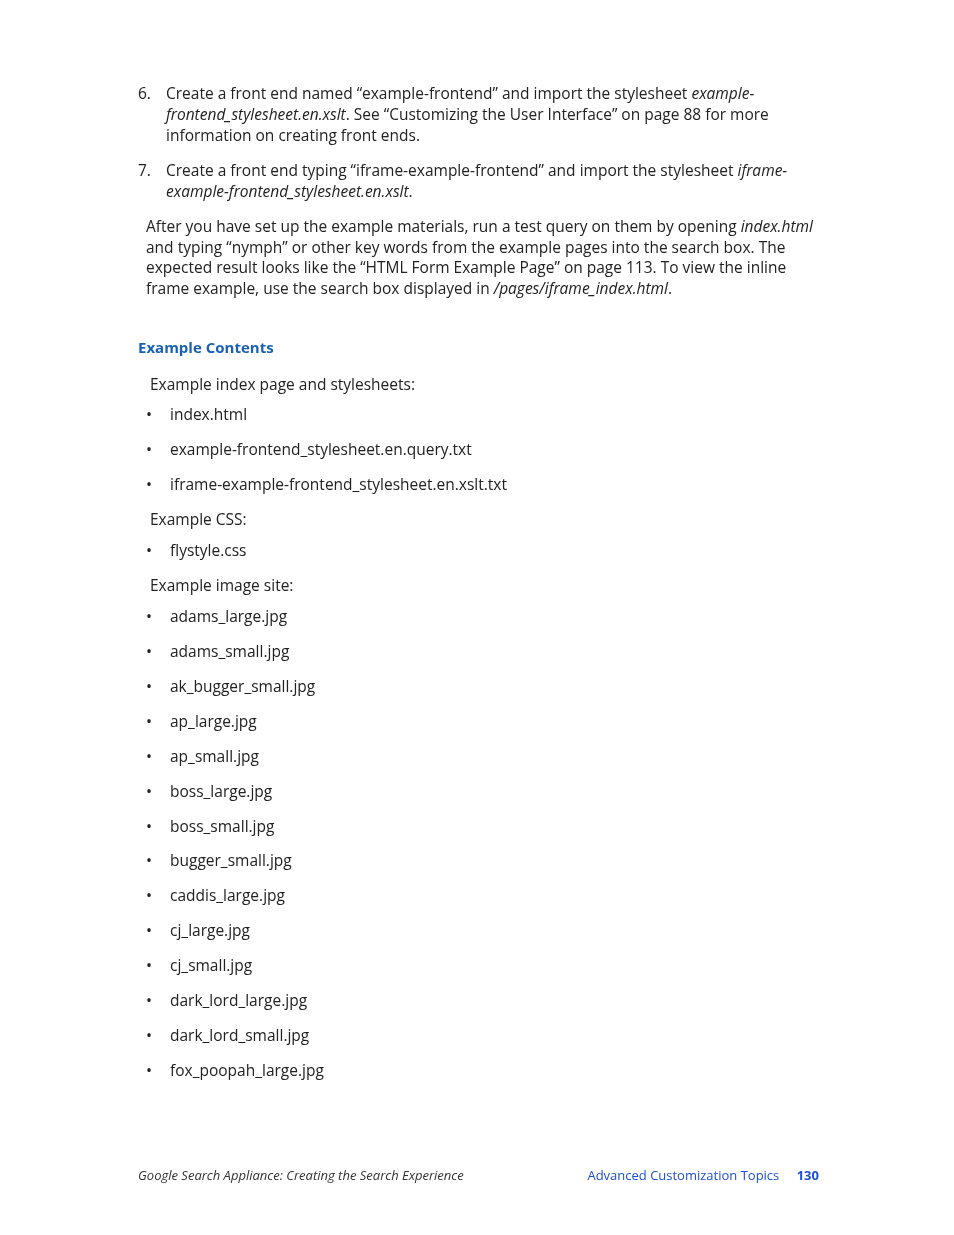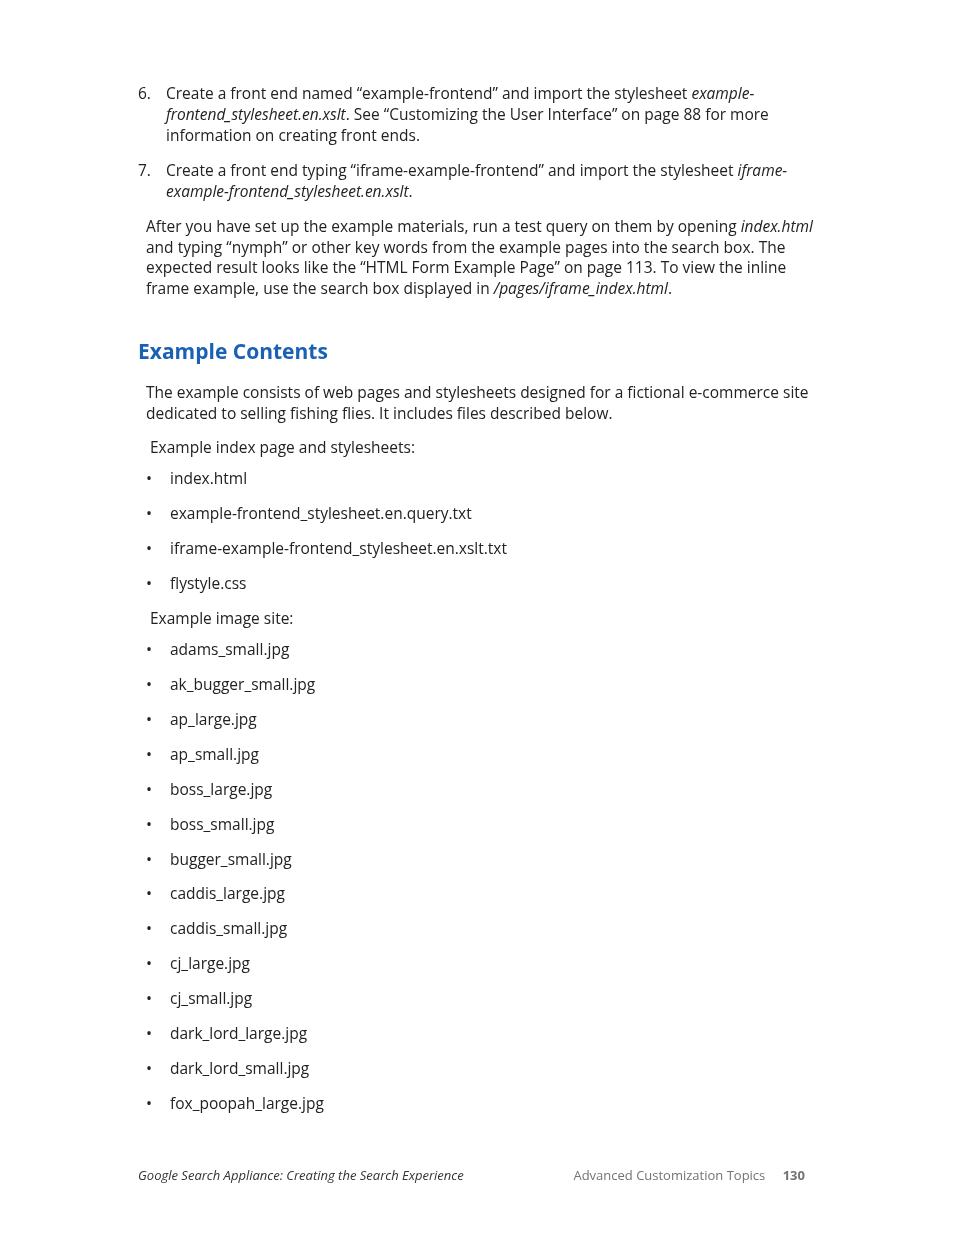"Example Contents" h2.section { font-size: 21px -> 15px }
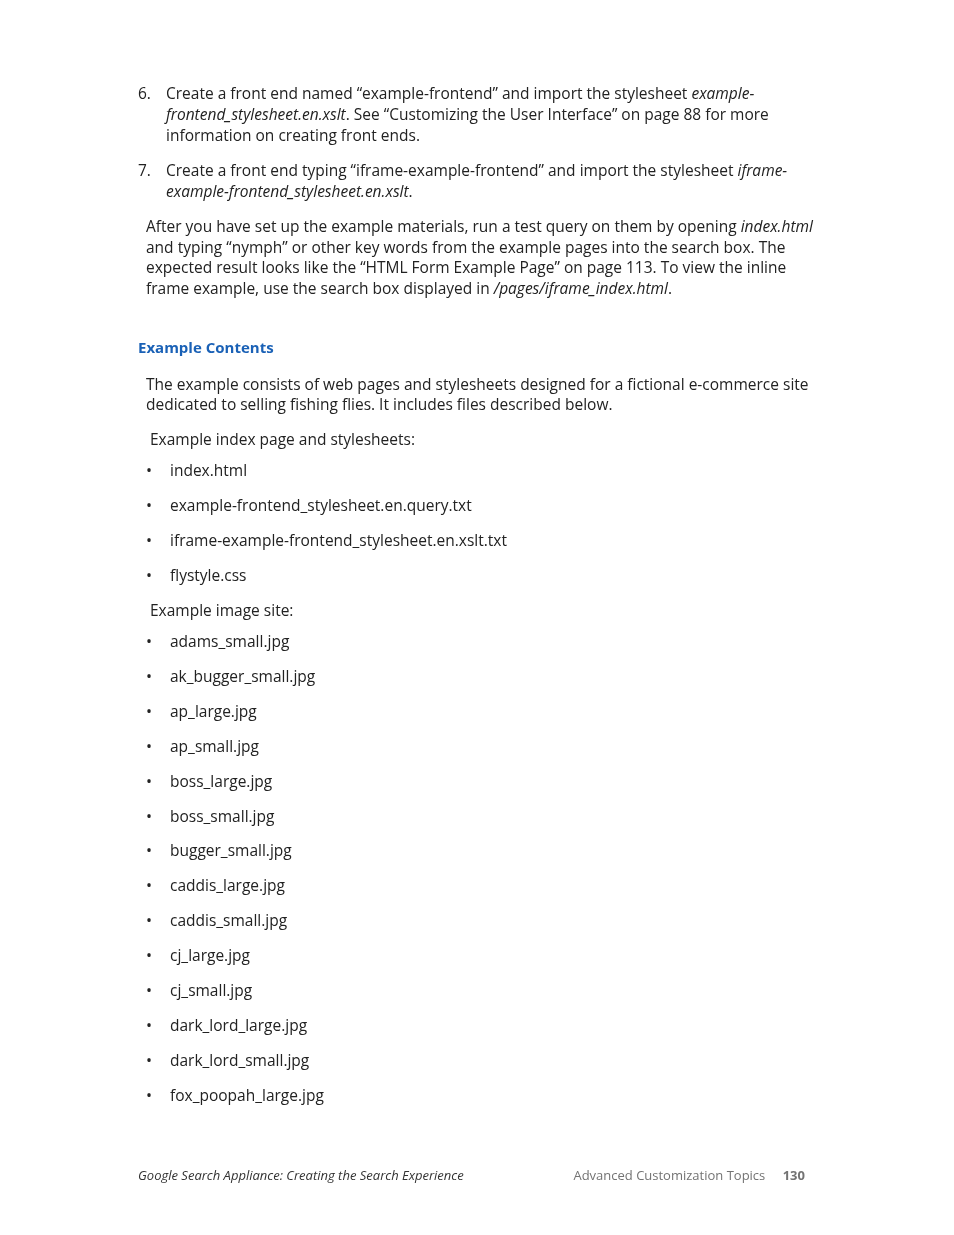"The example consists of web" p.para { html: <p>The example consists of web pages and stylesheets designed for a fictional e-commerce site dedicated to selling fishing flies. It includes files described below.</p> -> none }
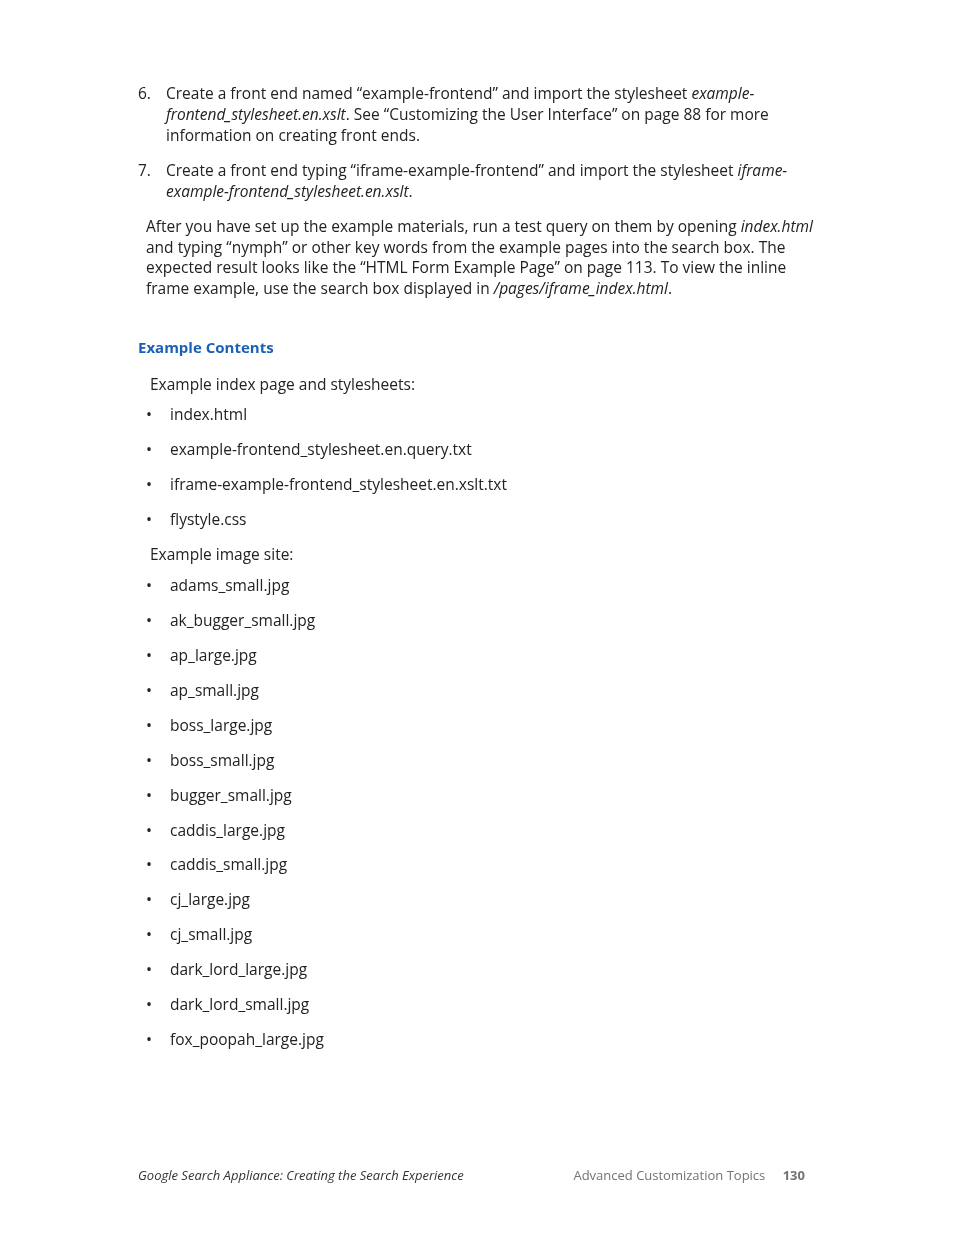"Example CSS:" p.subhead { html: none -> <p>Example CSS:</p> }
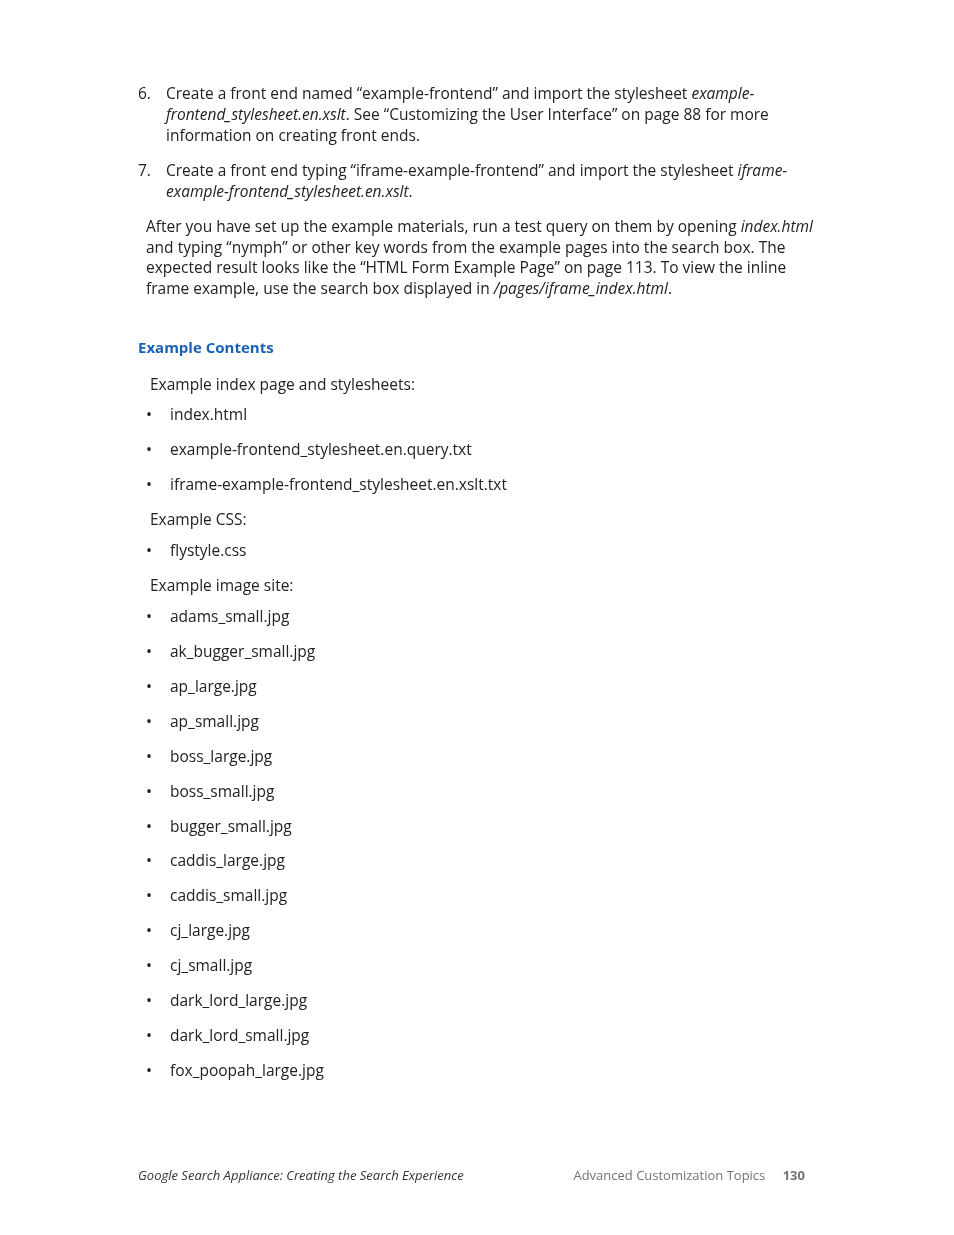"adams_large.jpg" li { html: none -> <li>adams_large.jpg</li> }
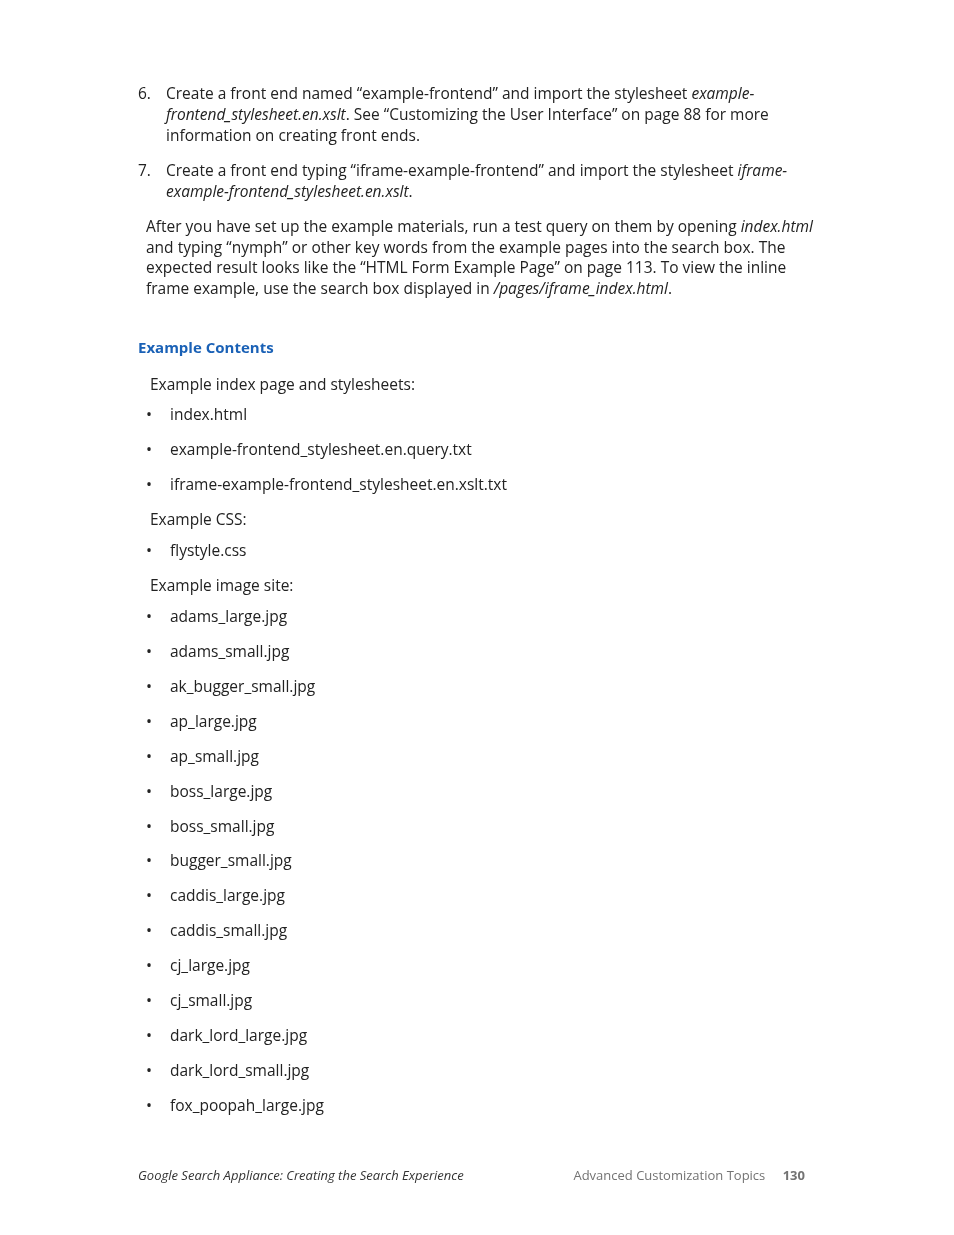"caddis_small.jpg" li { html: <li>caddis_small.jpg</li> -> none }
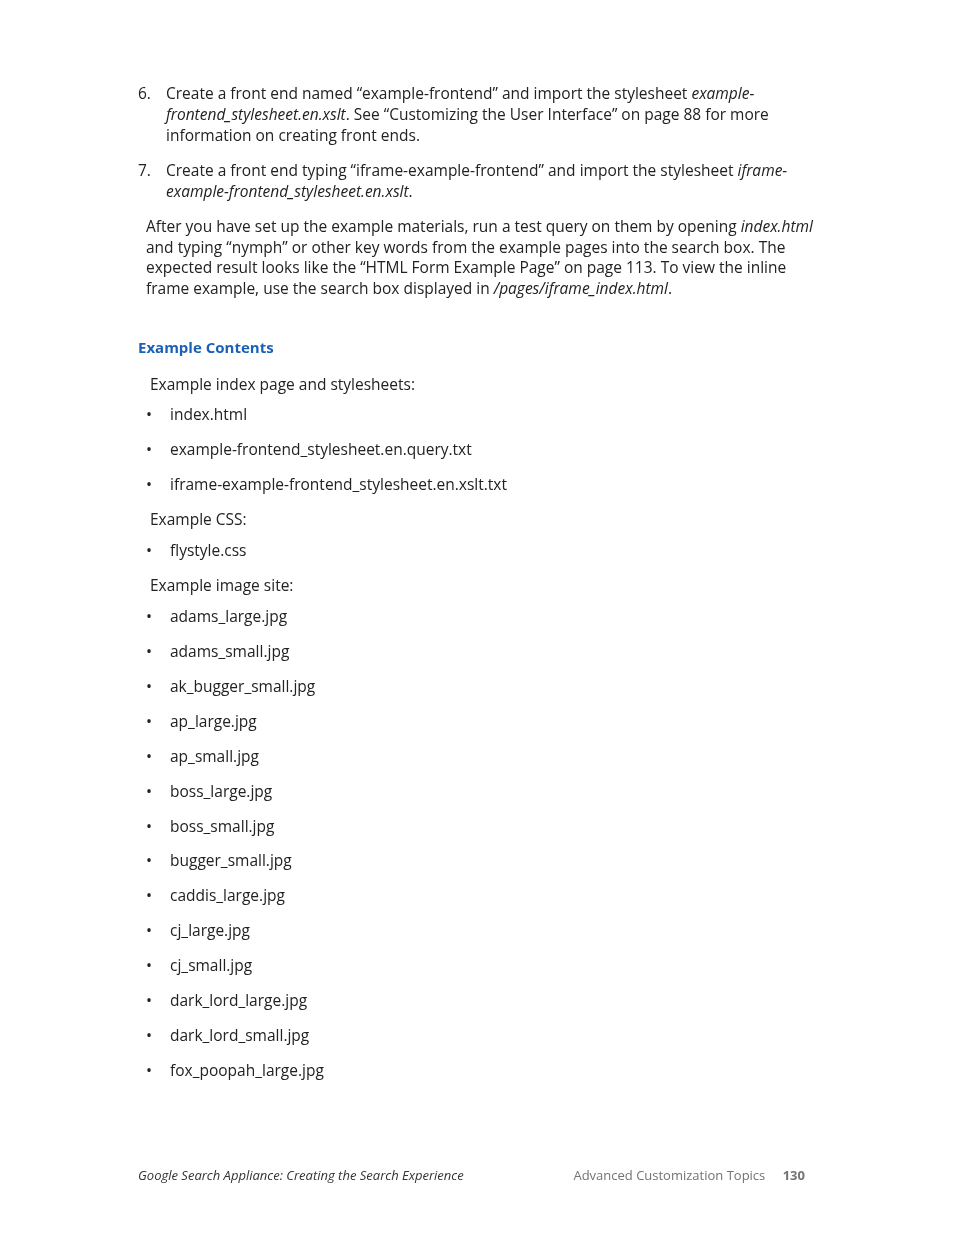"Google Search Appliance: Creating the" .footer { right: 149px -> 135px }
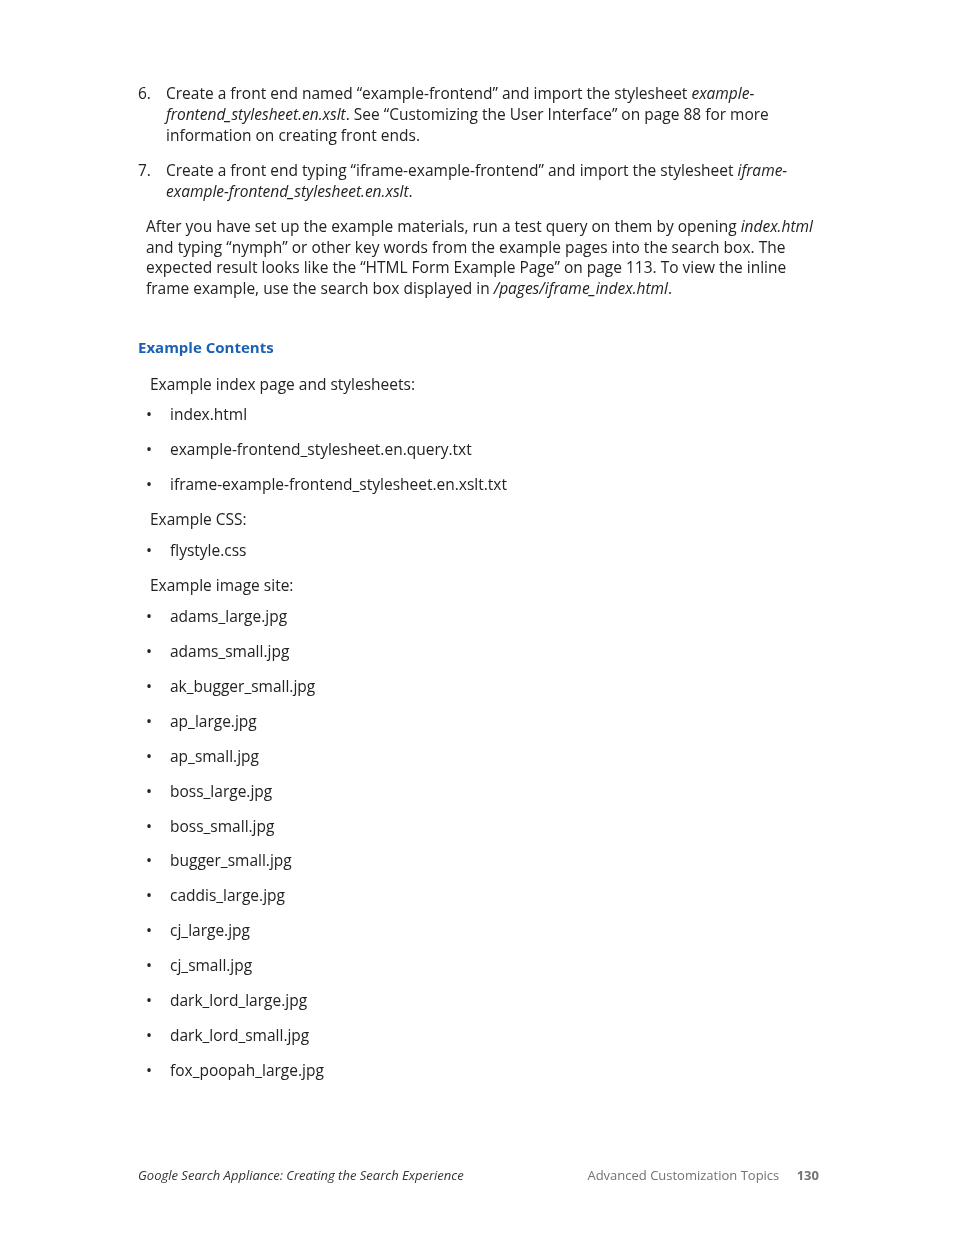"Advanced Customization Topics 130" .footer-right { color: #737373 -> #1d4ed8 }
